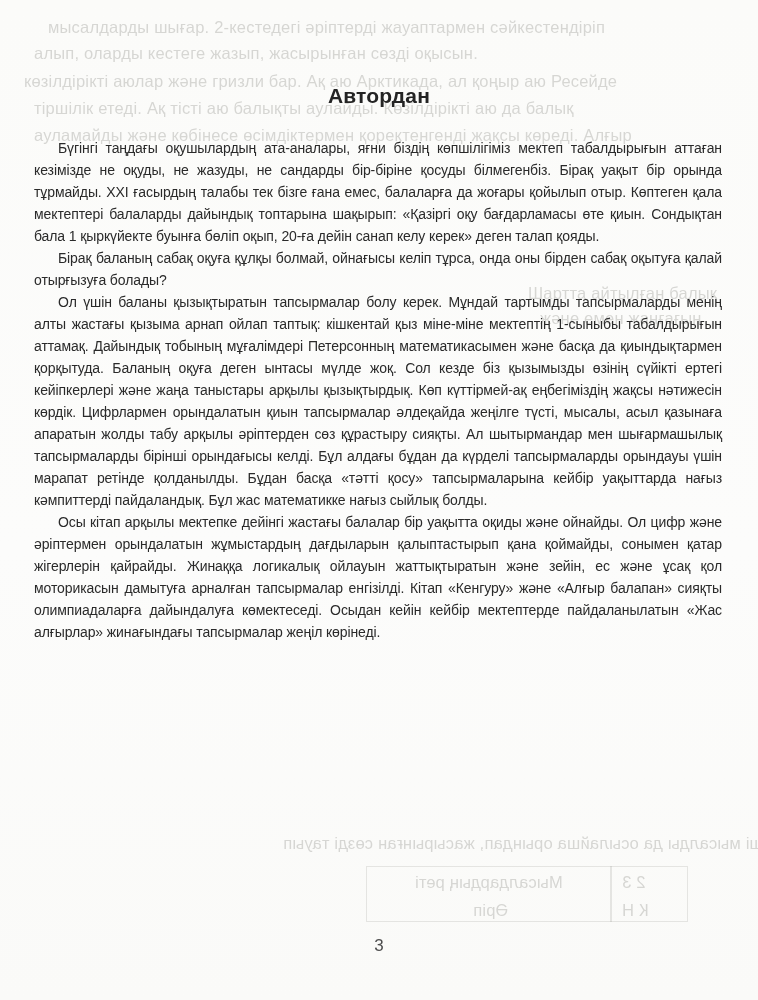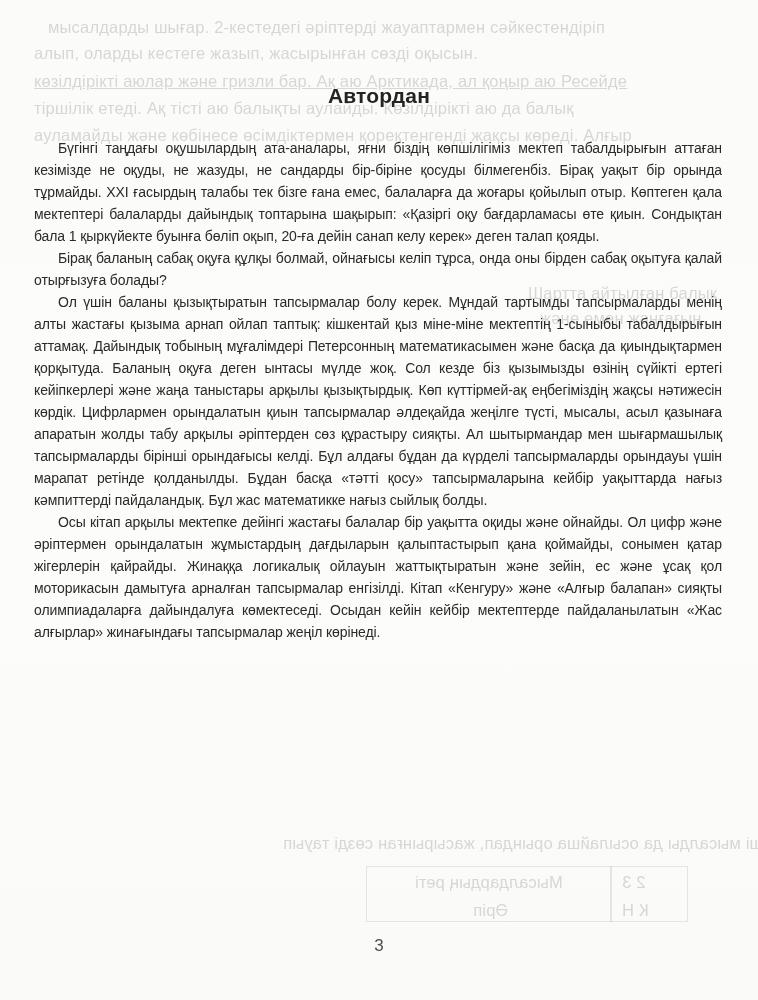"көзілдірікті аюлар және гризли бар." span.bleed { left: 34px -> 24px; text-decoration: underline -> none }
